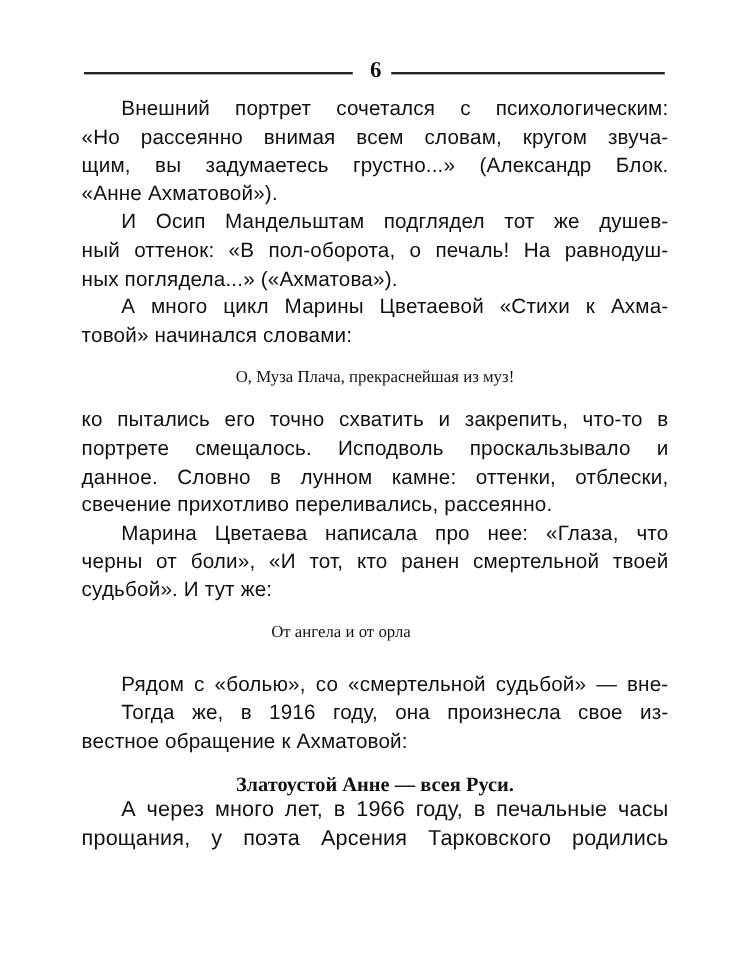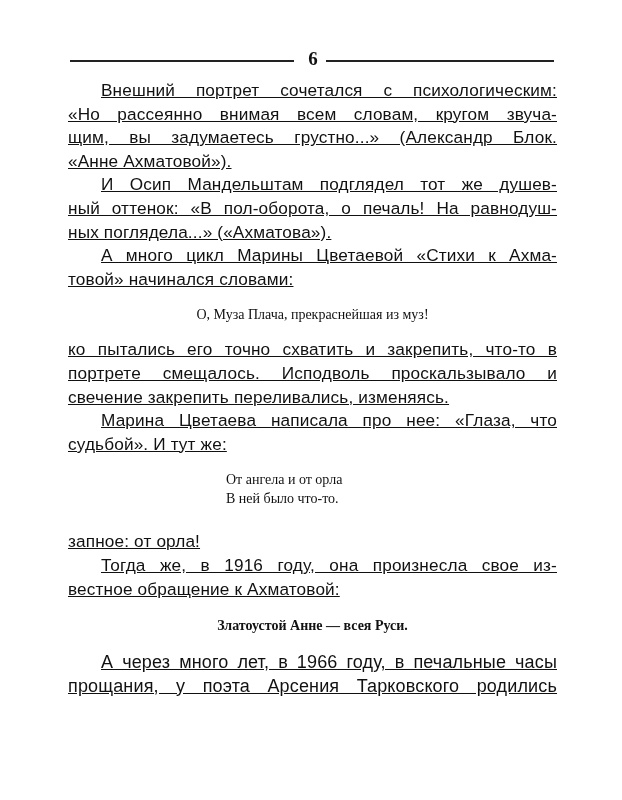"Внешний портрет сочетался с" .para { text-decoration: underline -> none }
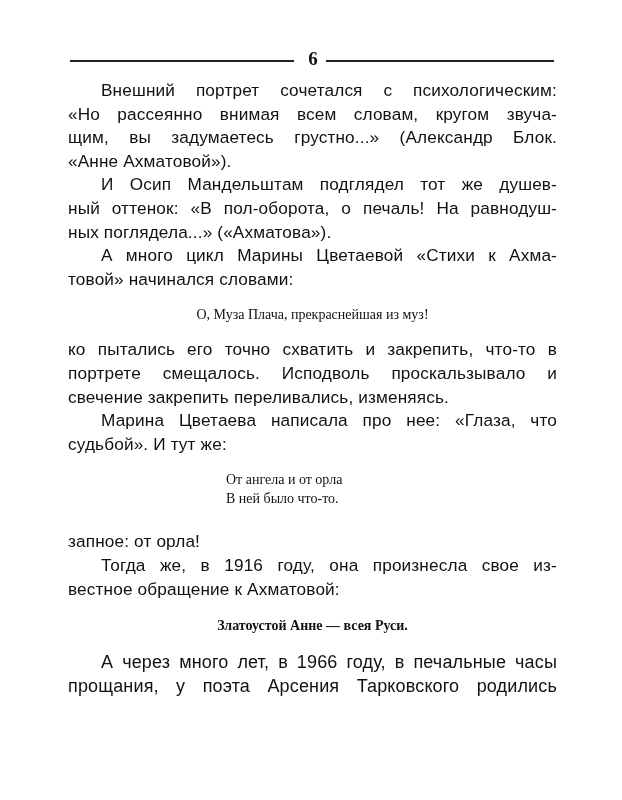"данное. Словно в лунном камне:" span.line { html: none -> <span>данное. Словно в лунном камне: оттенки, отблески,</span> }
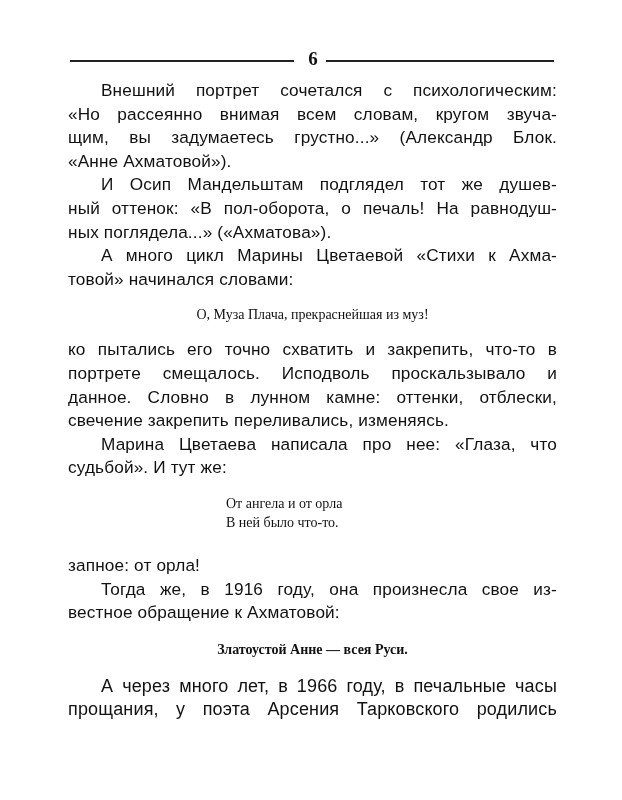"свечение закрепить переливались," span.line { text: закрепить переливались, изменяясь -> прихотливо переливались, рассеянно }
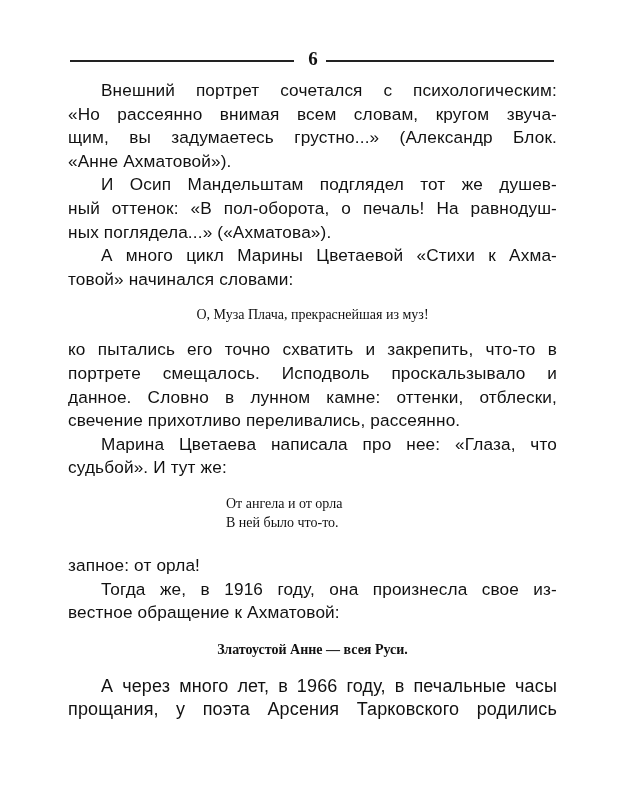"черны от боли», «И тот," span.line { html: none -> <span>черны от боли», «И тот, кто ранен смертельной твоей</span> }
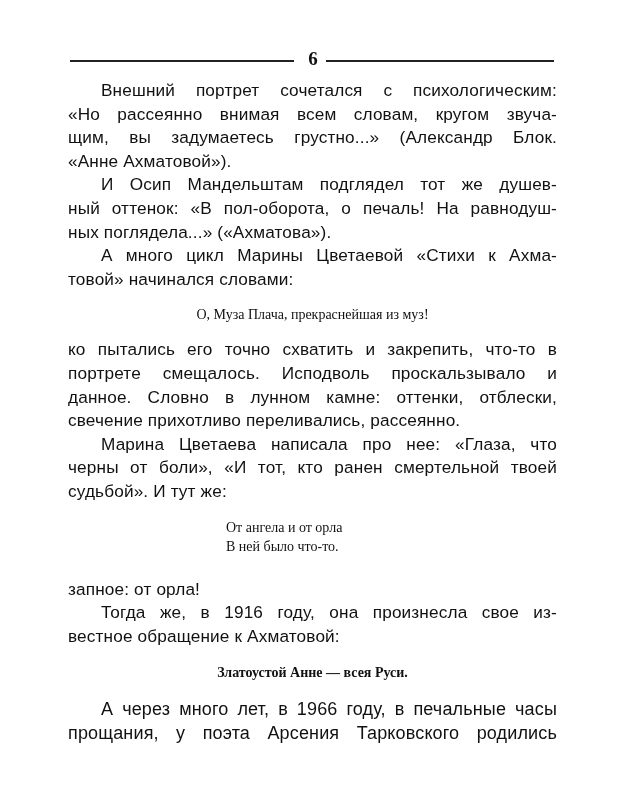"В ней было что-то." span.verse-block { html: <span>В ней было что-то.</span> -> none }
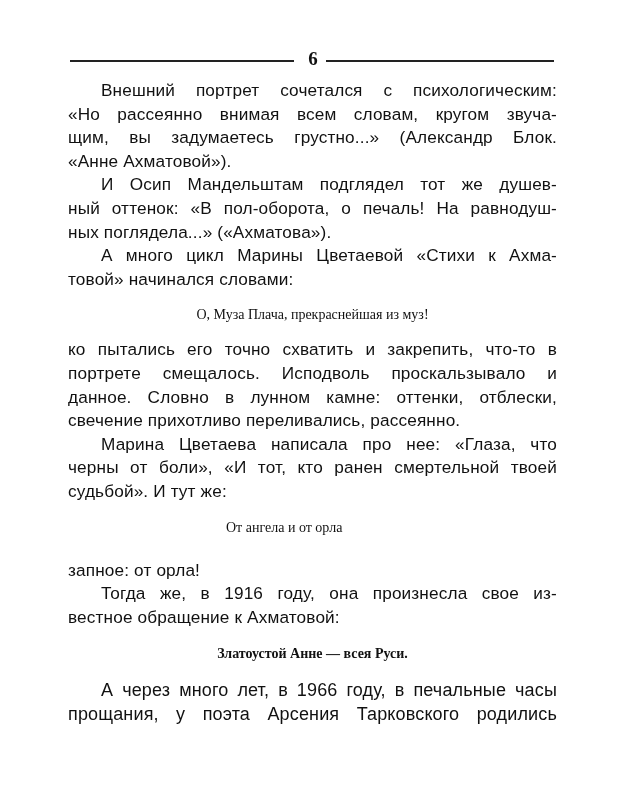"Рядом с «болью», со «смертельной" span.line { html: none -> <span>Рядом с «болью», со «смертельной судьбой» — вне-</span> }
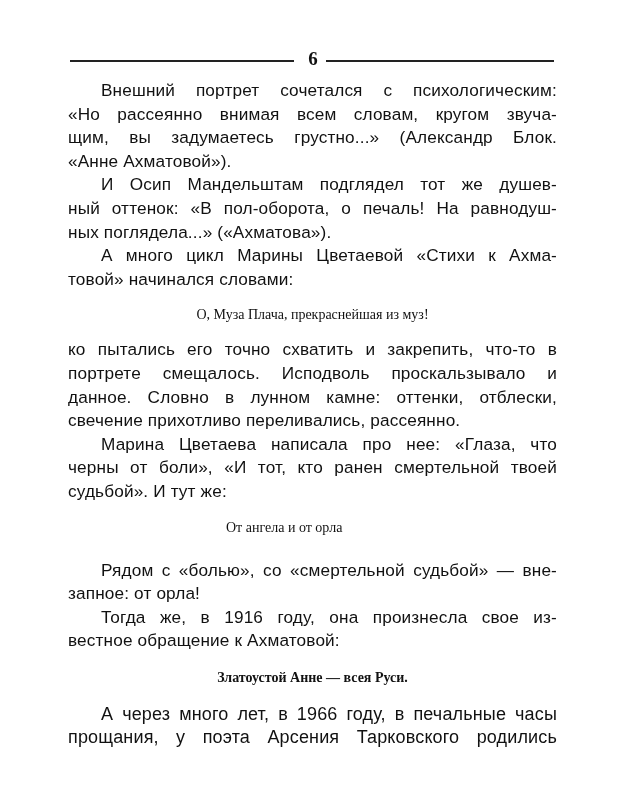"запное: от орла!" span.line { html: <span>запное: от орла!</span> -> none }
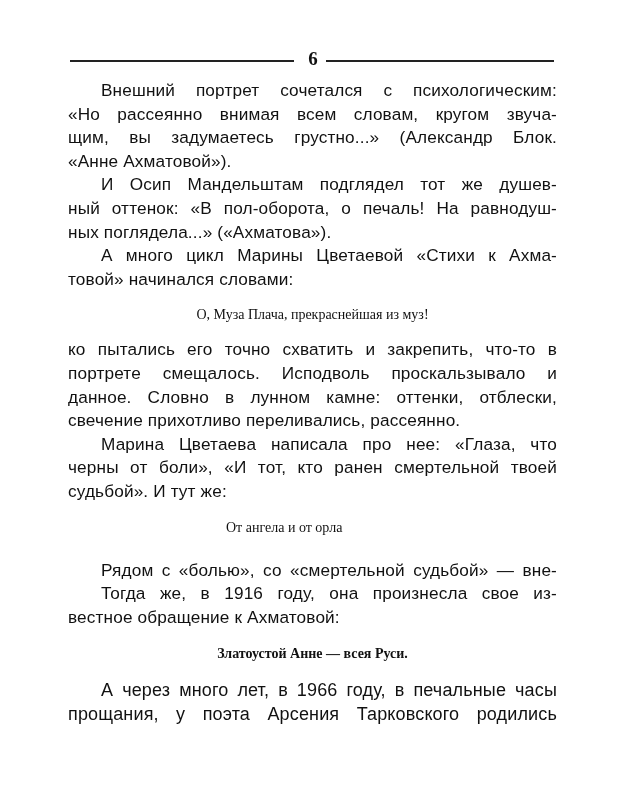"Златоустой Анне — всея Руси." p.verse { font-size: 14px -> 17px; margin-bottom: 16px -> none }
